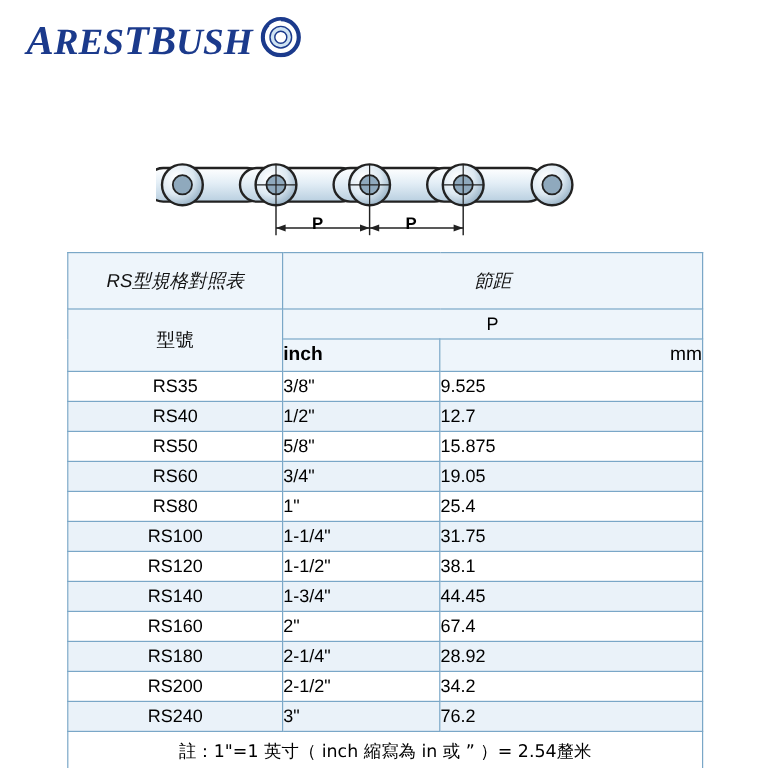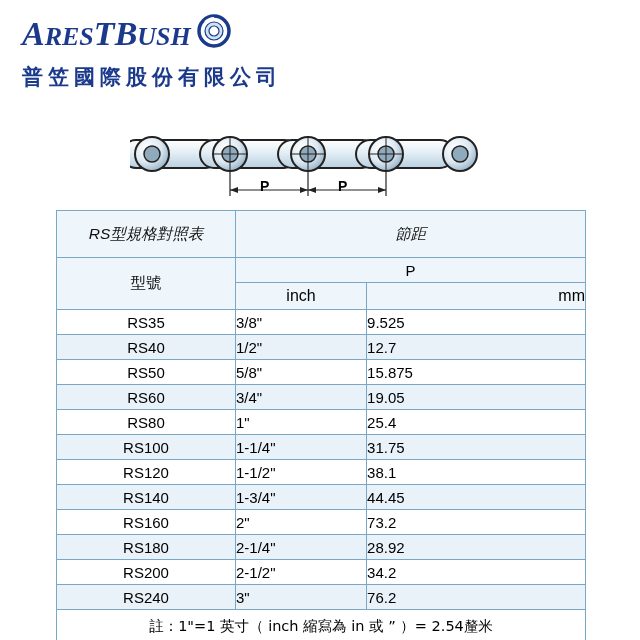"RES" .logo-word .sm { font-size: 26px -> 31px }
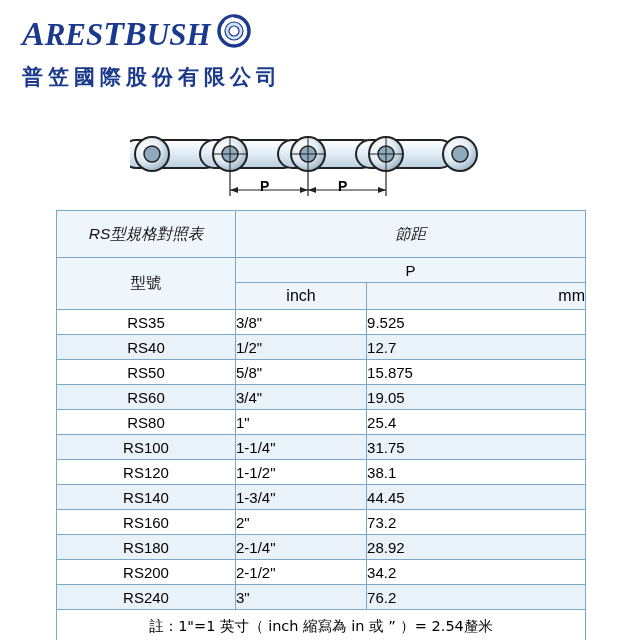"普笠國際股份有限公司" div.logo-cn { html: <div>普笠國際股份有限公司</div> -> none }
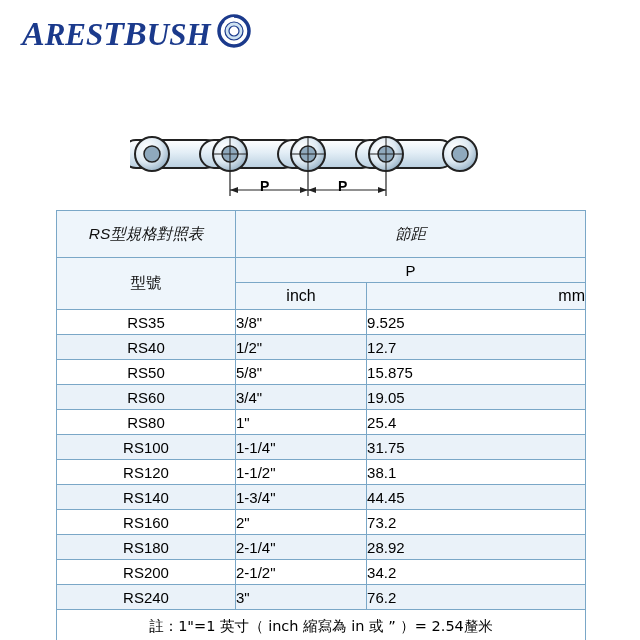"inch" .unit-hdr.inch { font-weight: none -> bold; text-align: center -> none }
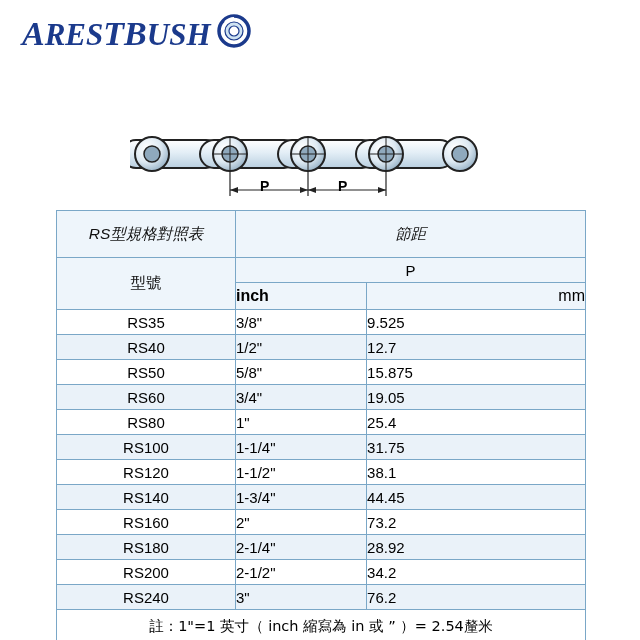"73.2" td.row-val { text: 73.2 -> 67.4 }
